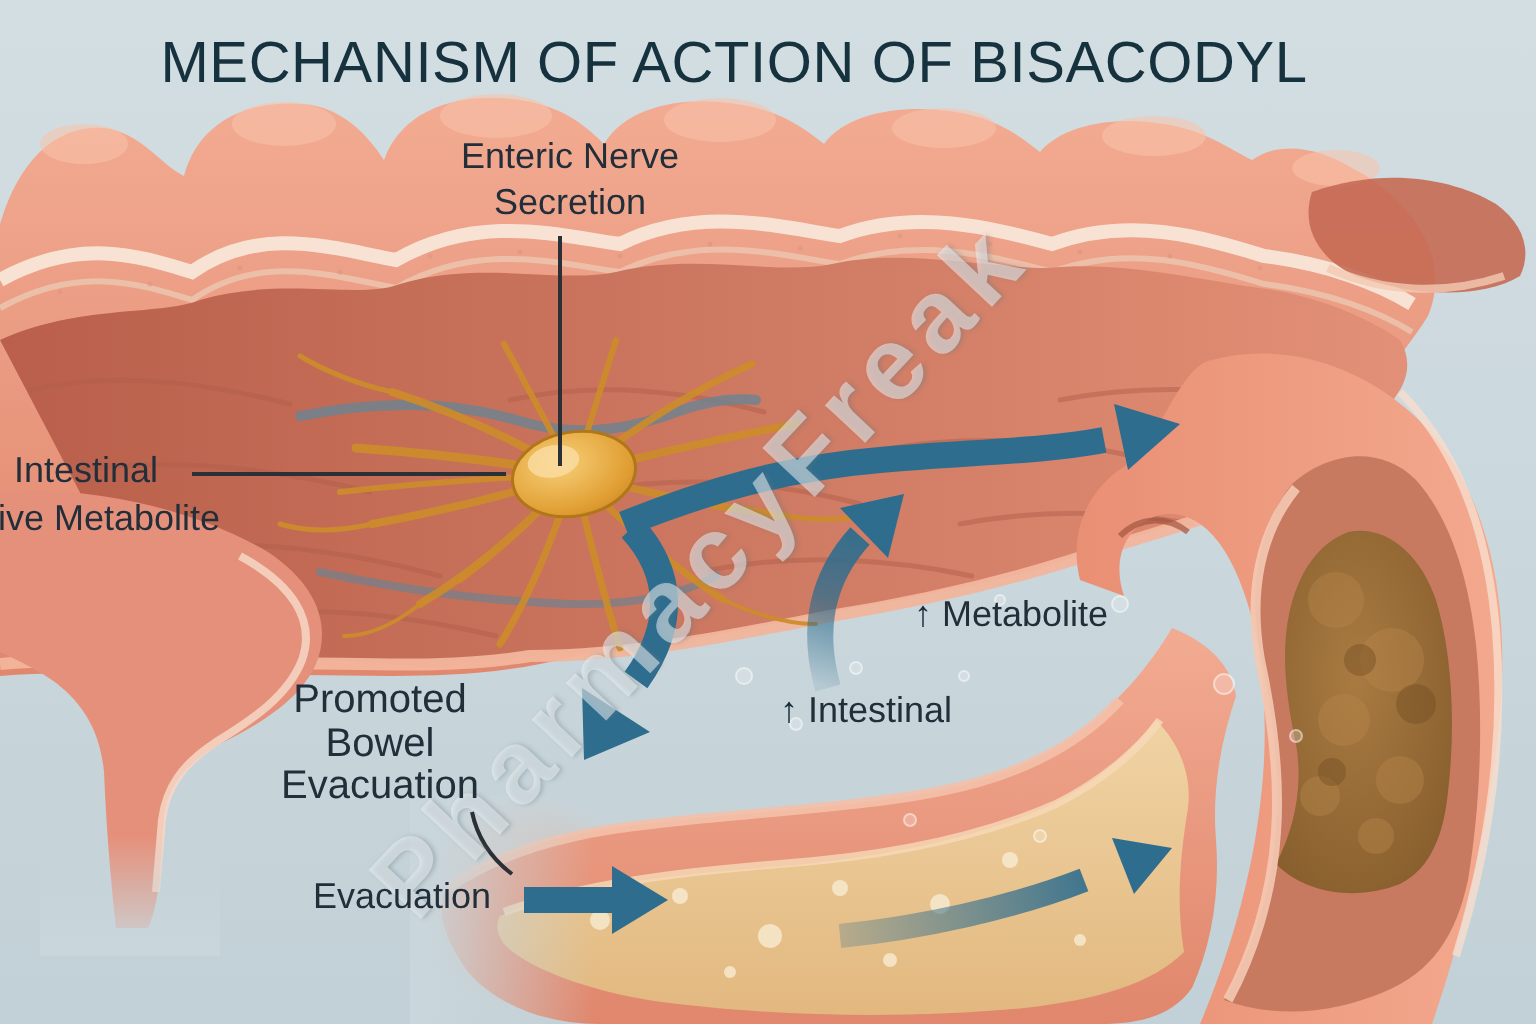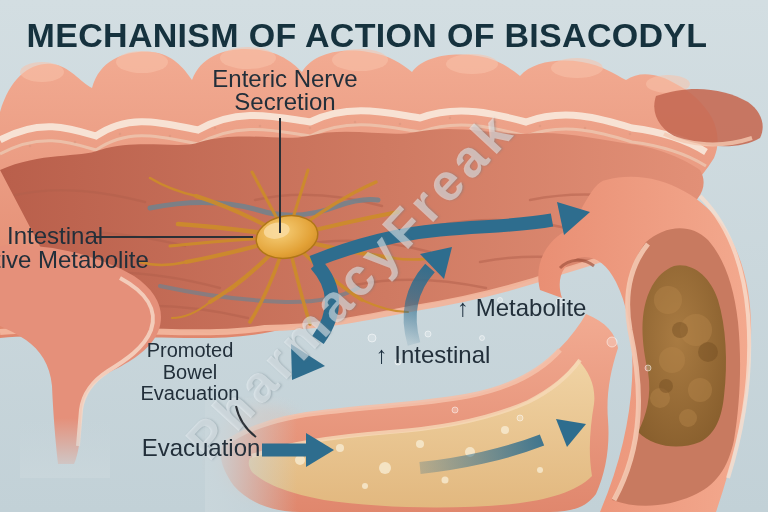"MECHANISM OF ACTION OF BISACODYL" #title { font-size: 34px -> 29px; font-weight: 700 -> 400 }
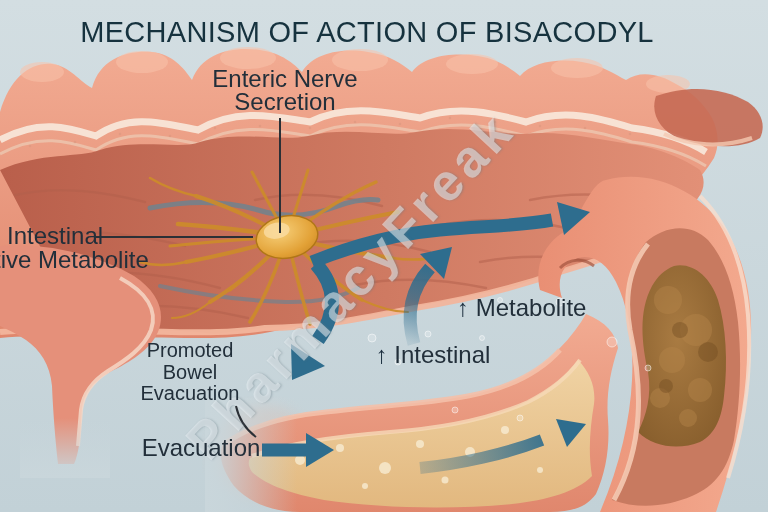"Enteric Nerve" .lbl { font-size: 24px -> 18px }
